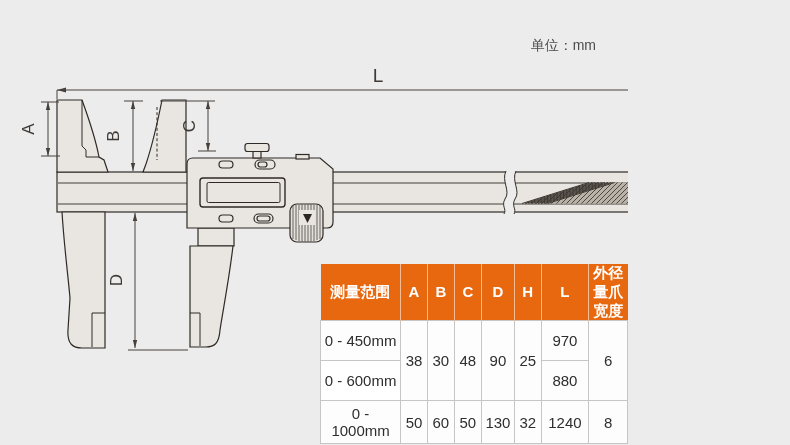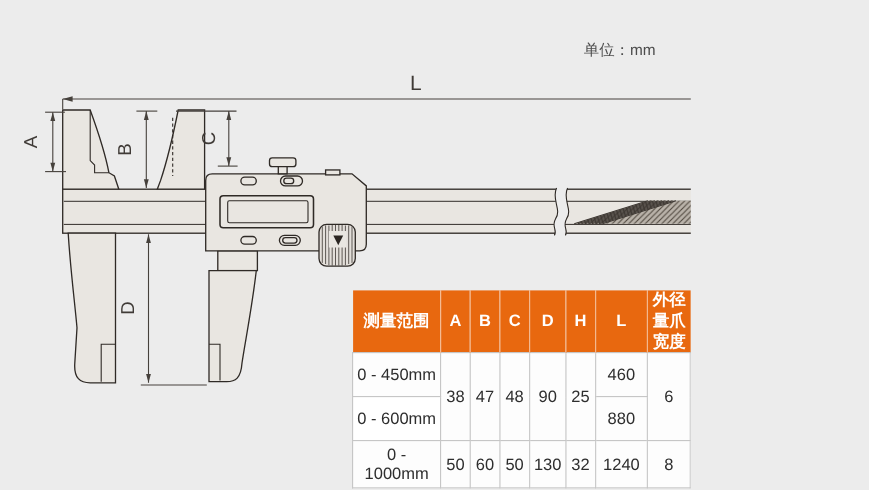"460" td { text: 460 -> 970 }
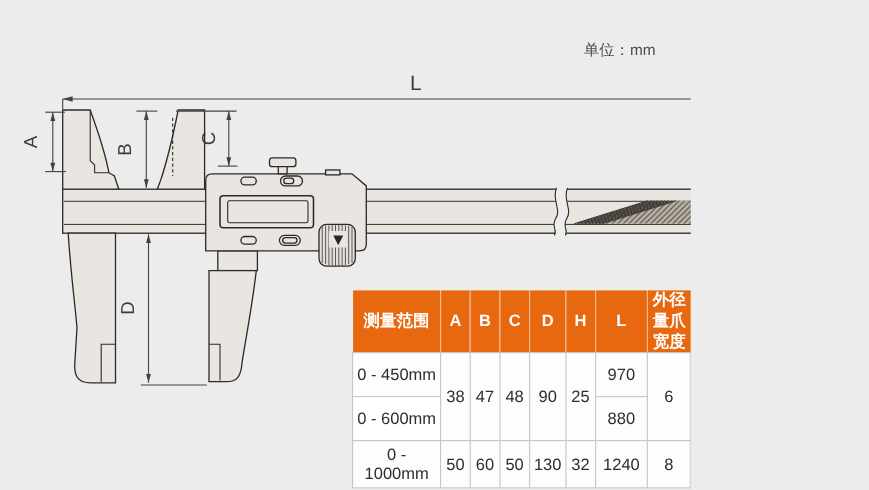"47" td { text: 47 -> 30 }
